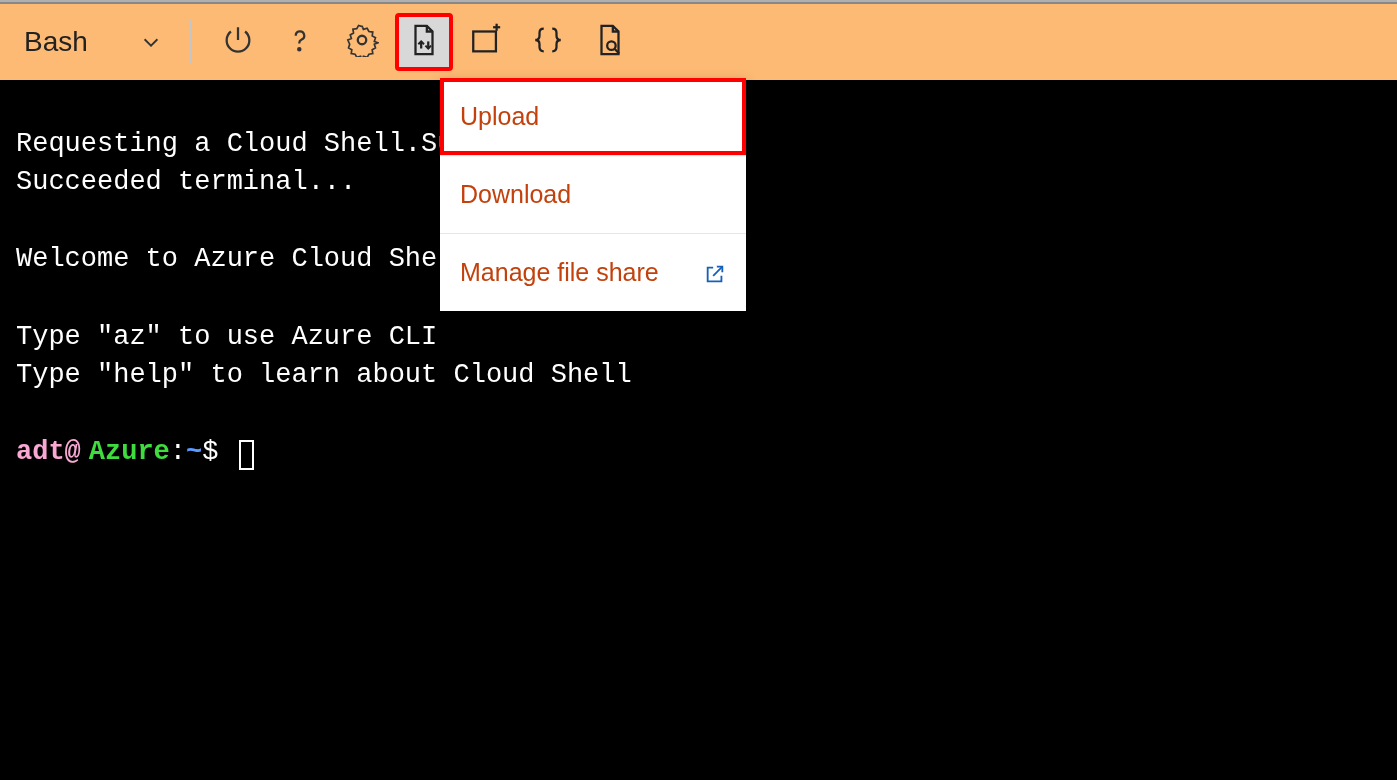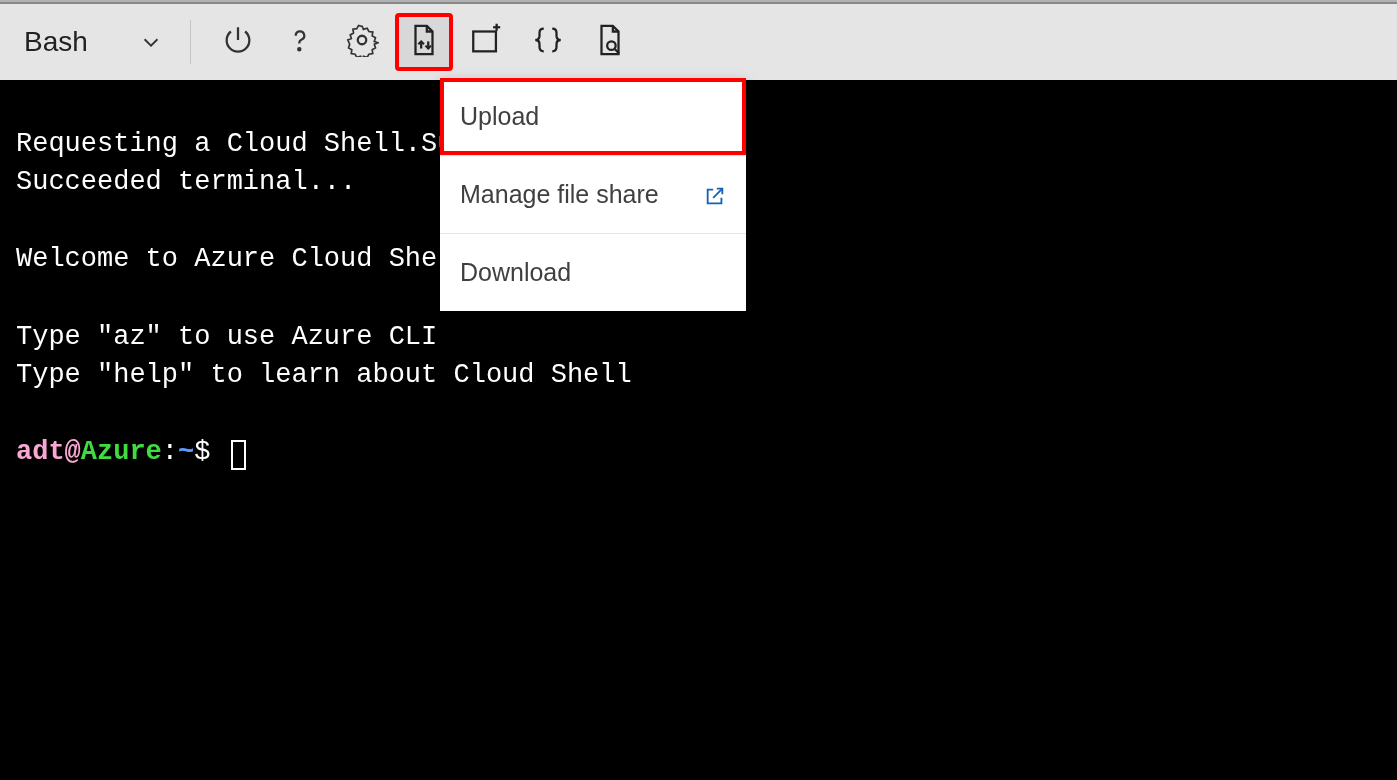"Bash" .toolbar { background: #e5e5e5 -> #fdba74 }
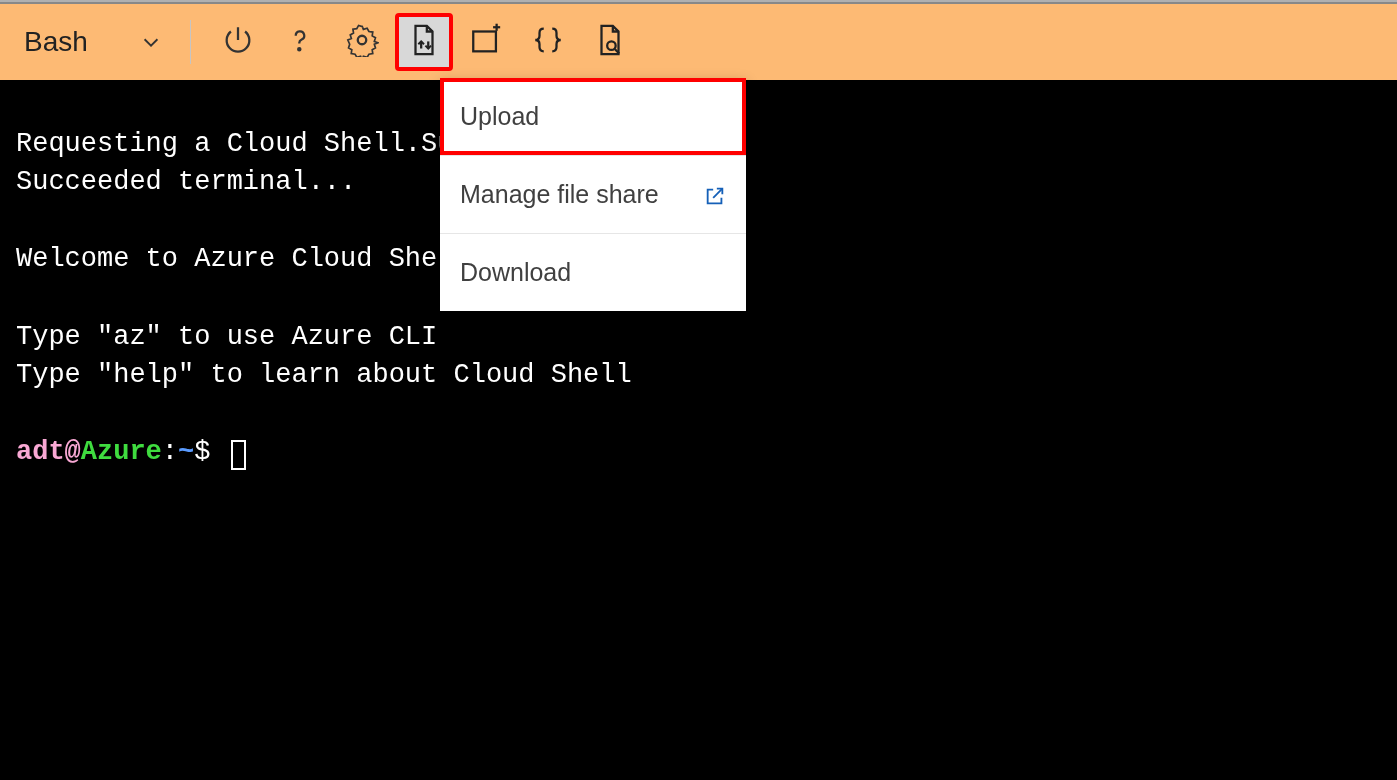"Upload" .dropdown-item { color: #404040 -> #c2410c }
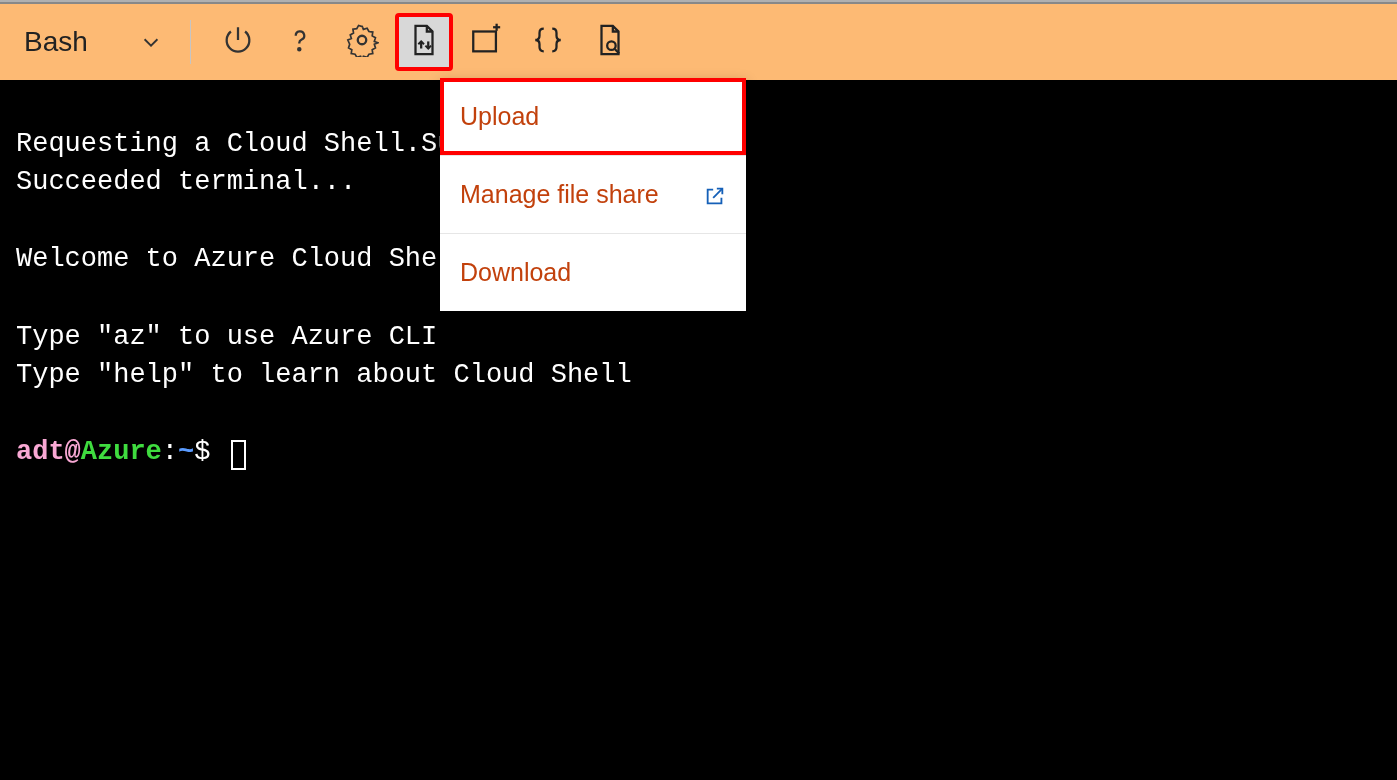"Manage file share" div.dropdown-item { order: before "Download" -> after "Download" }
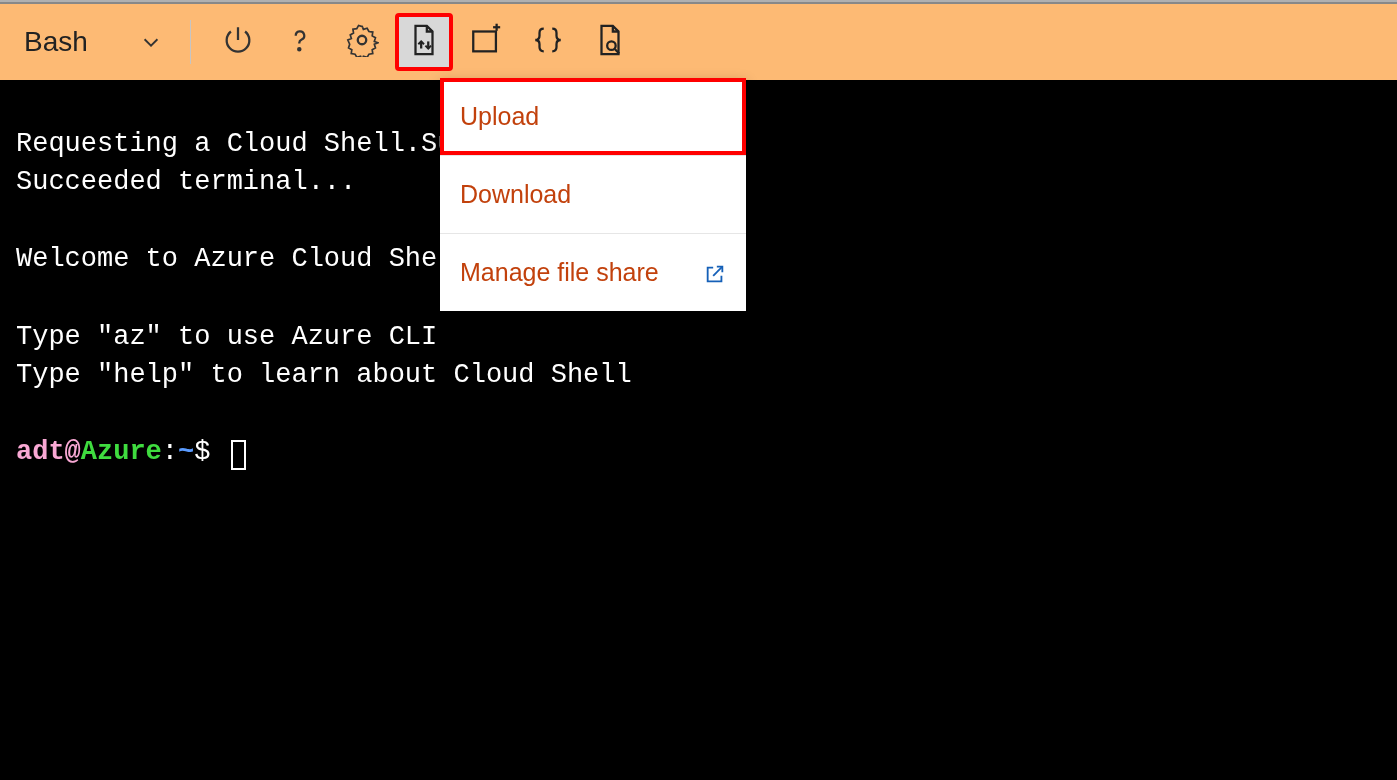"Azure" .prompt-host { margin-left: none -> 8px }
